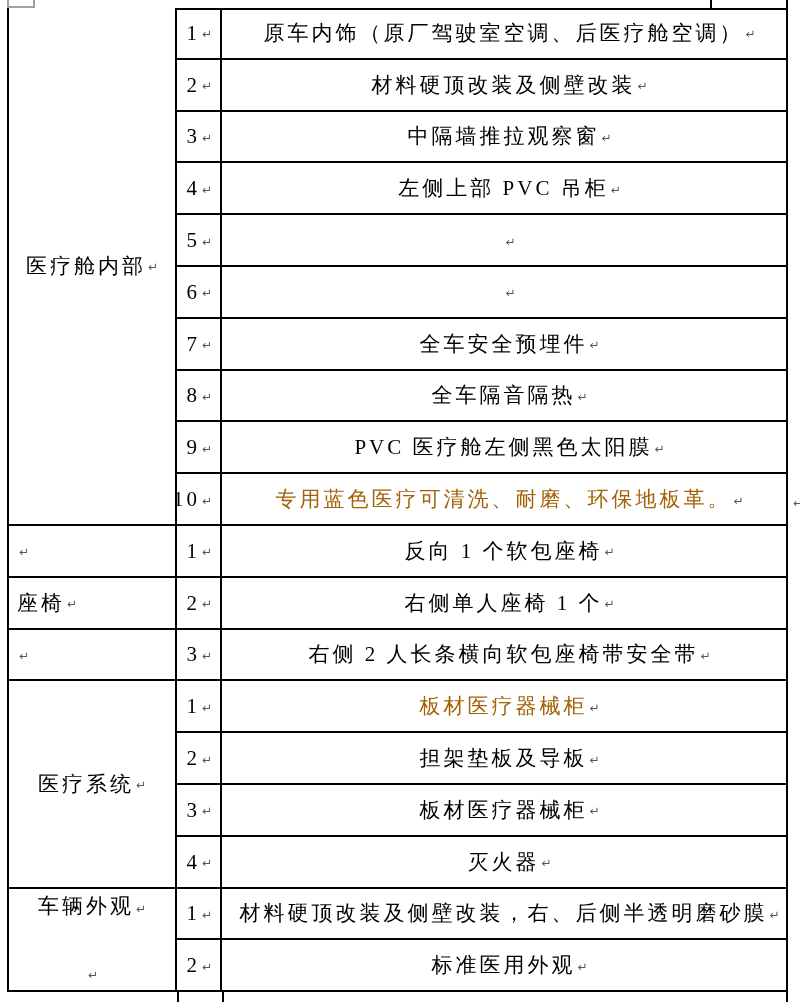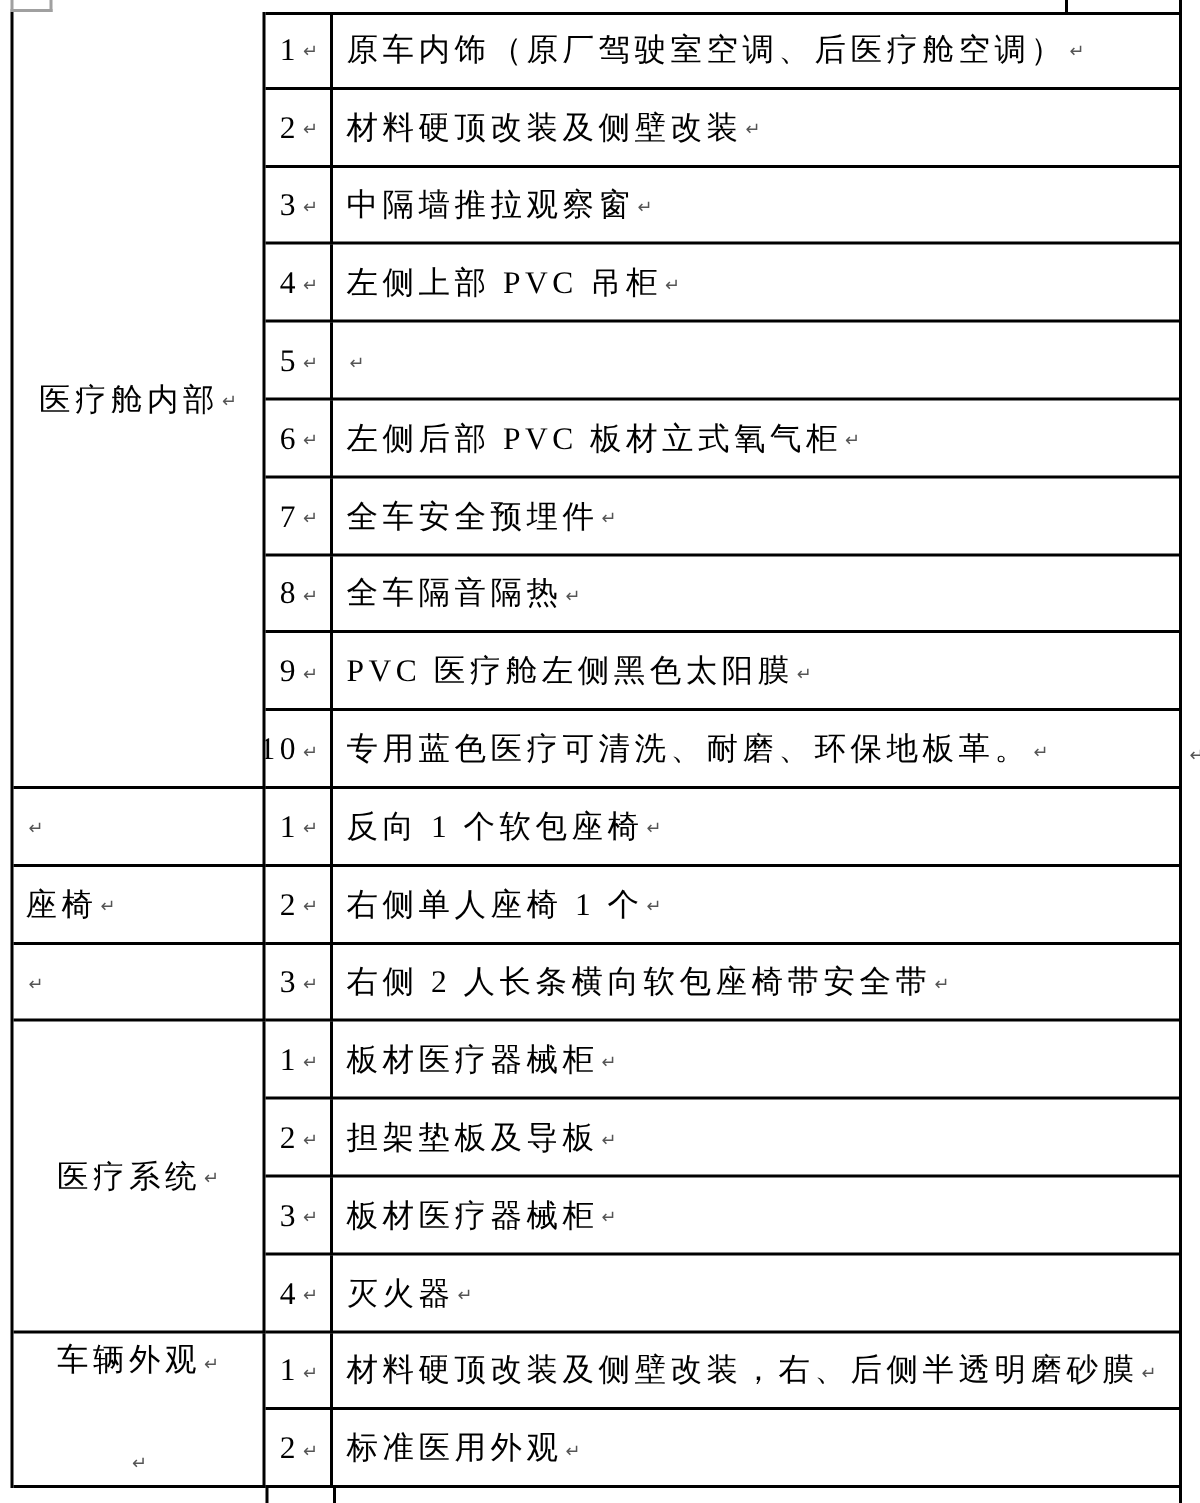"原车内饰（原厂驾驶室空调、后医疗舱空调）" .desc { justify-content: none -> center }
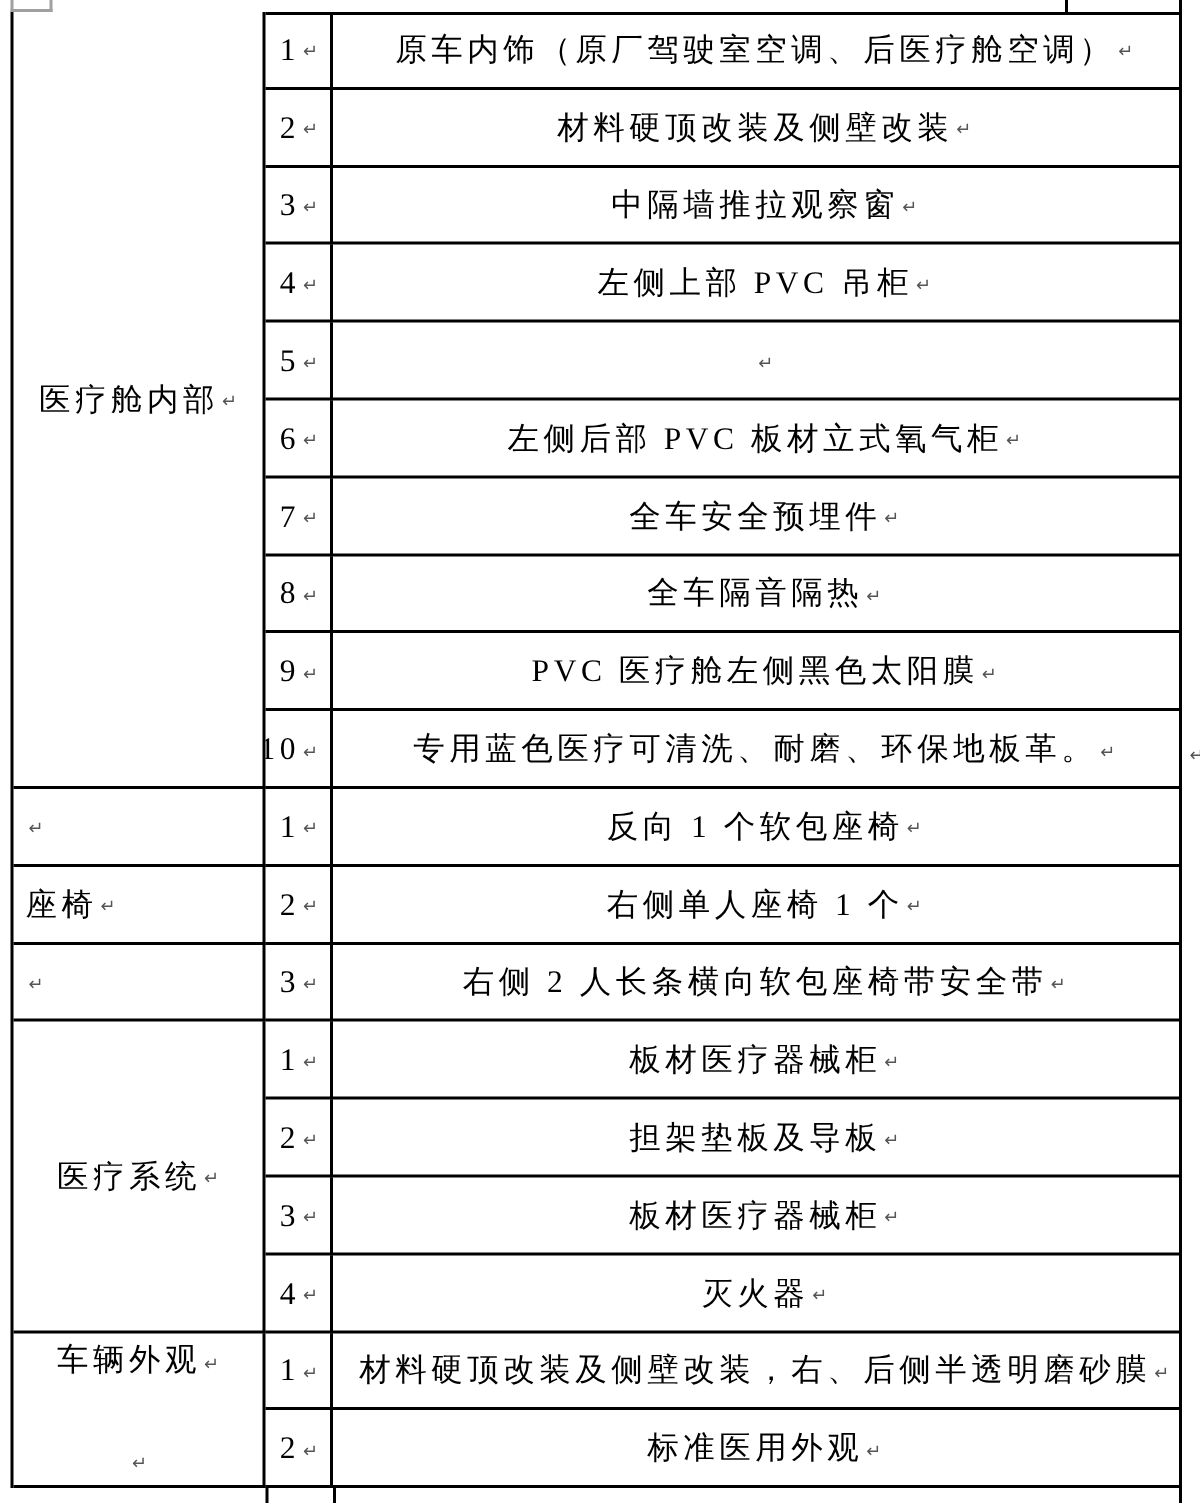"左侧后部 PVC 板材立式氧气柜" span { html: <span>左侧后部 PVC 板材立式氧气柜</span> -> none }
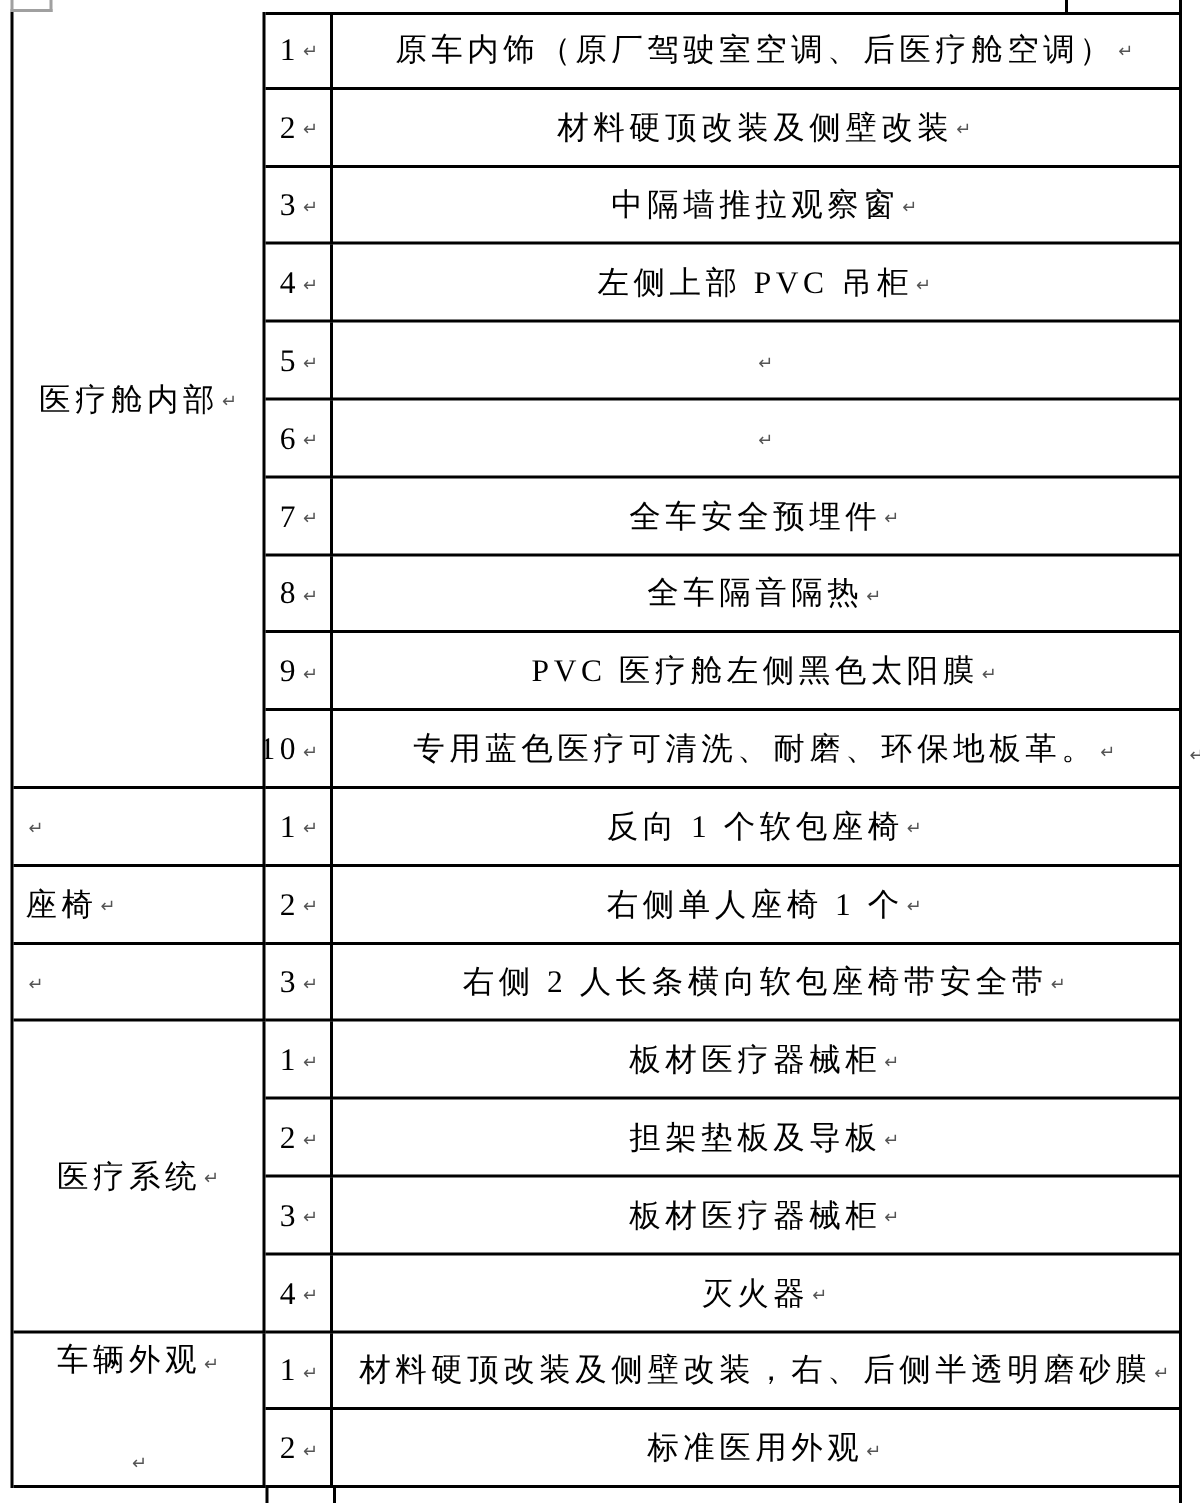"专用蓝色医疗可清洗、耐磨、环保地板革。" .red { color: #000000 -> #a16207 }
